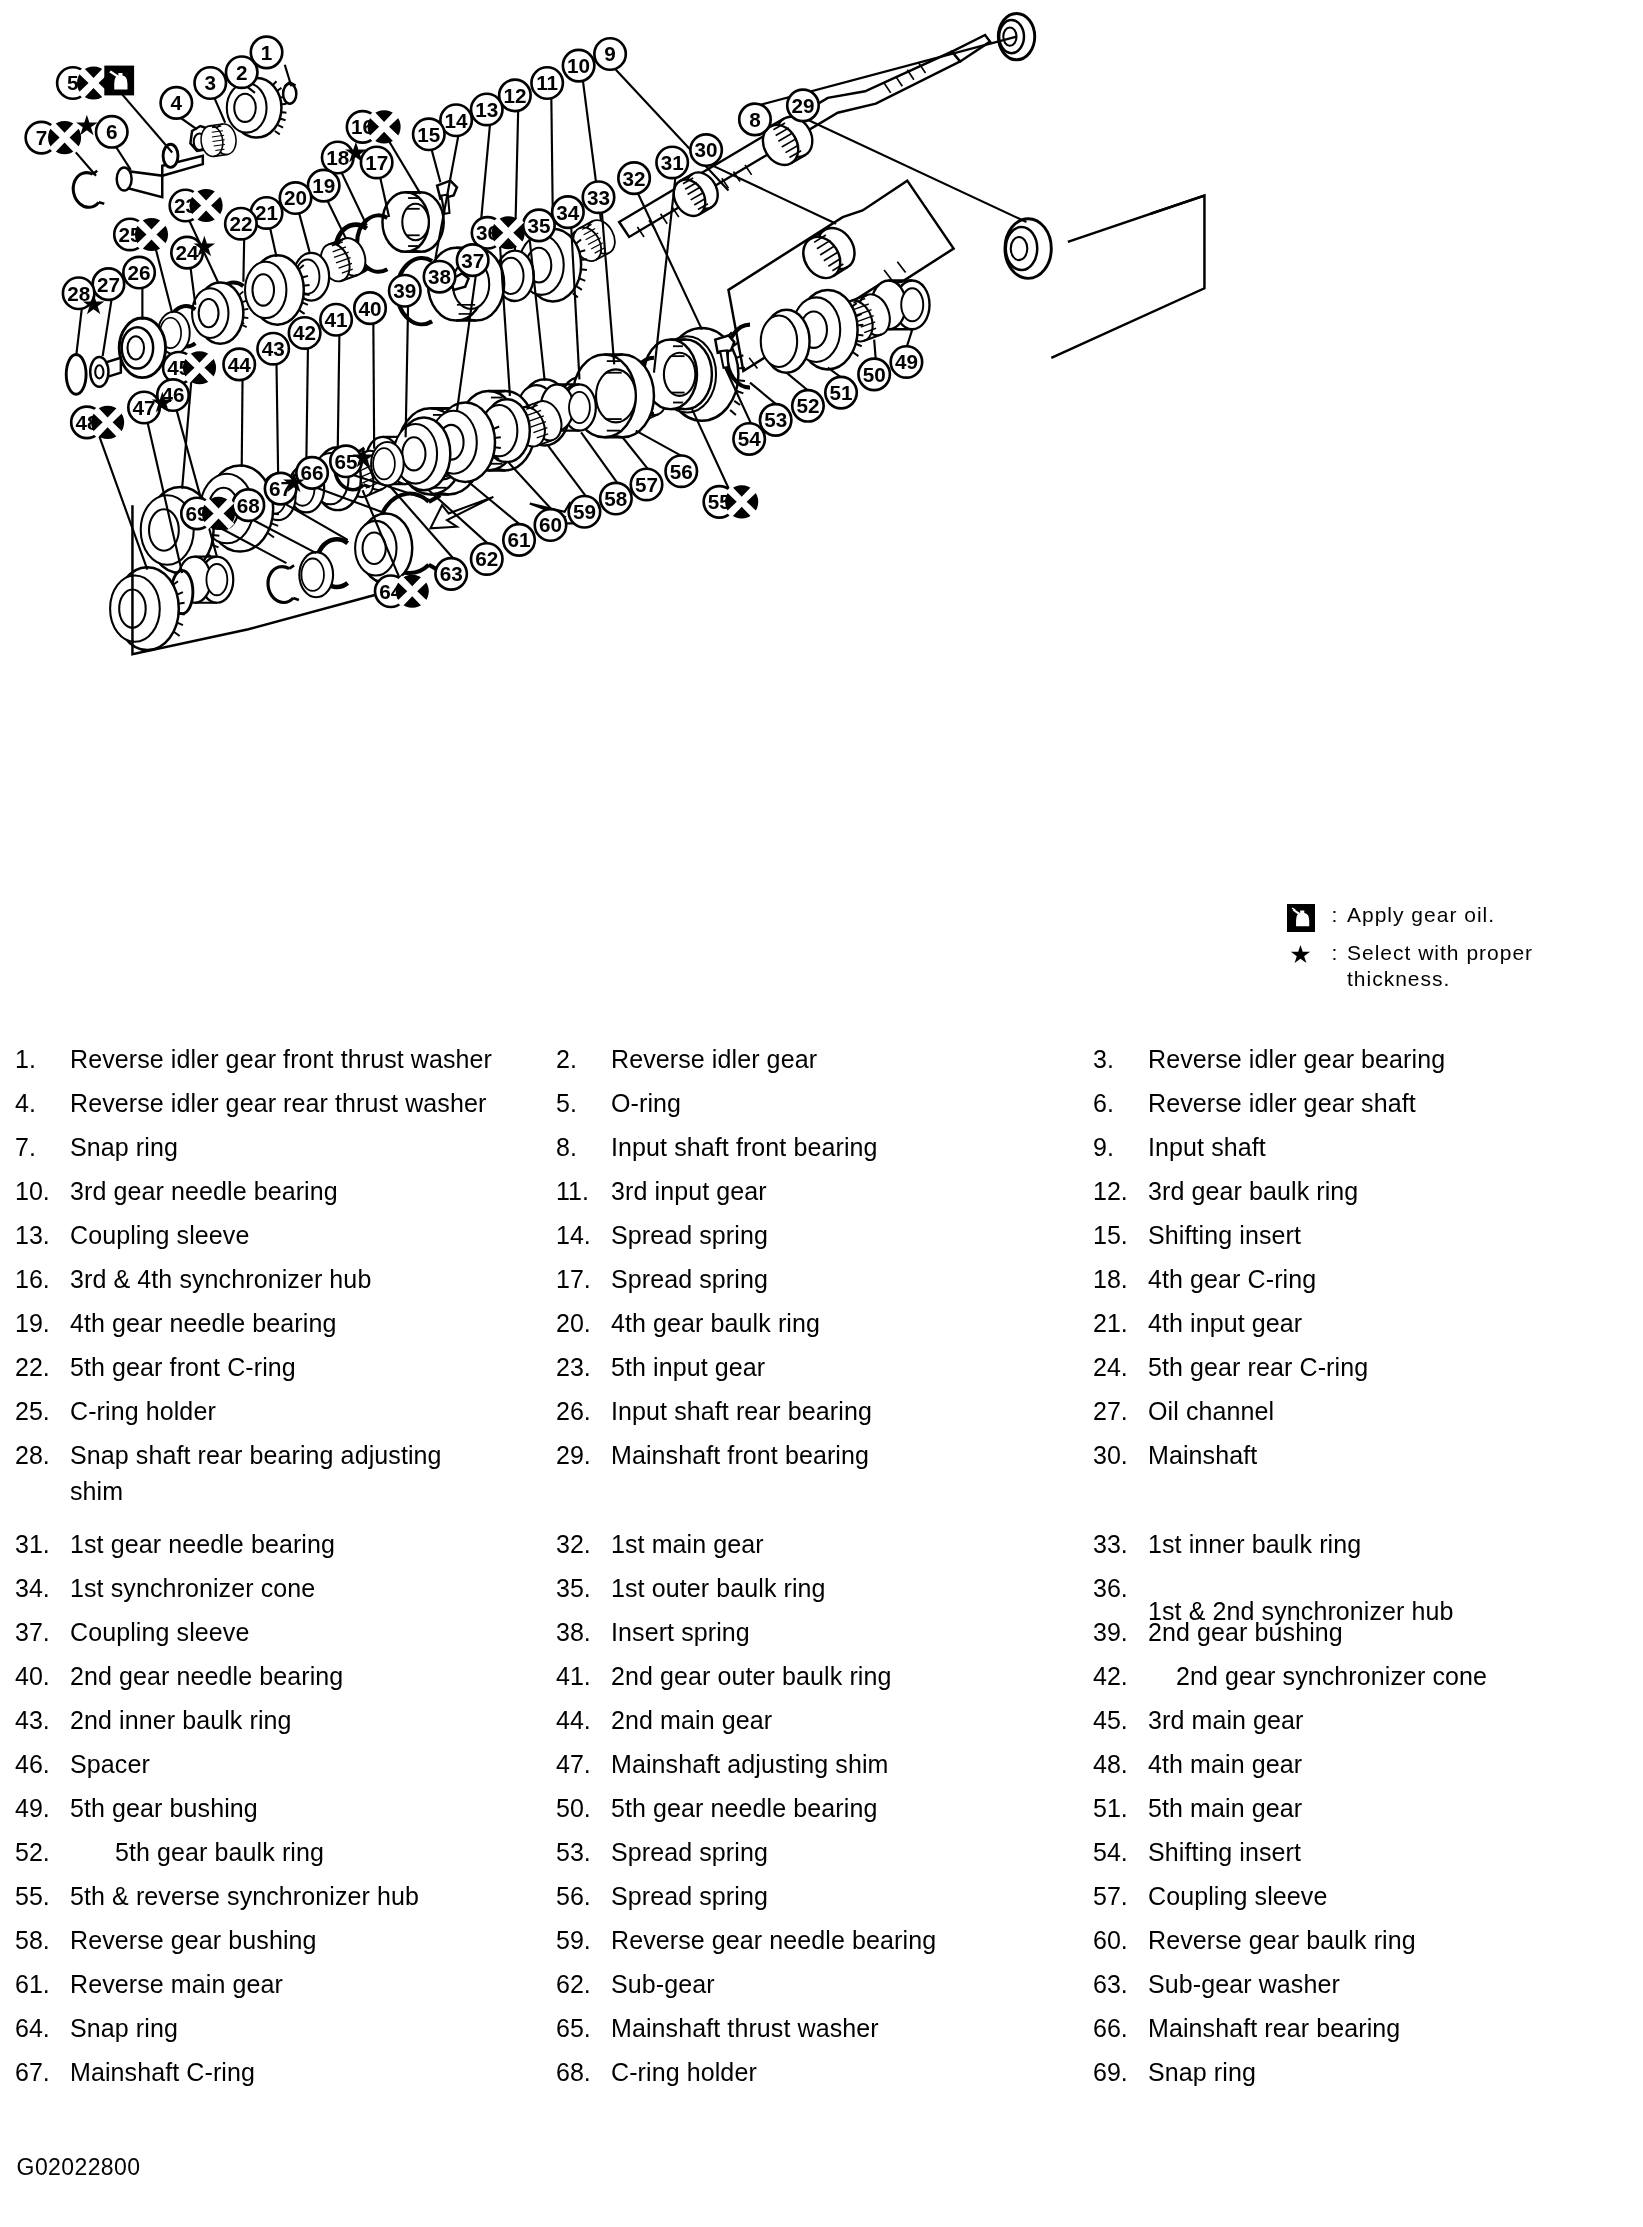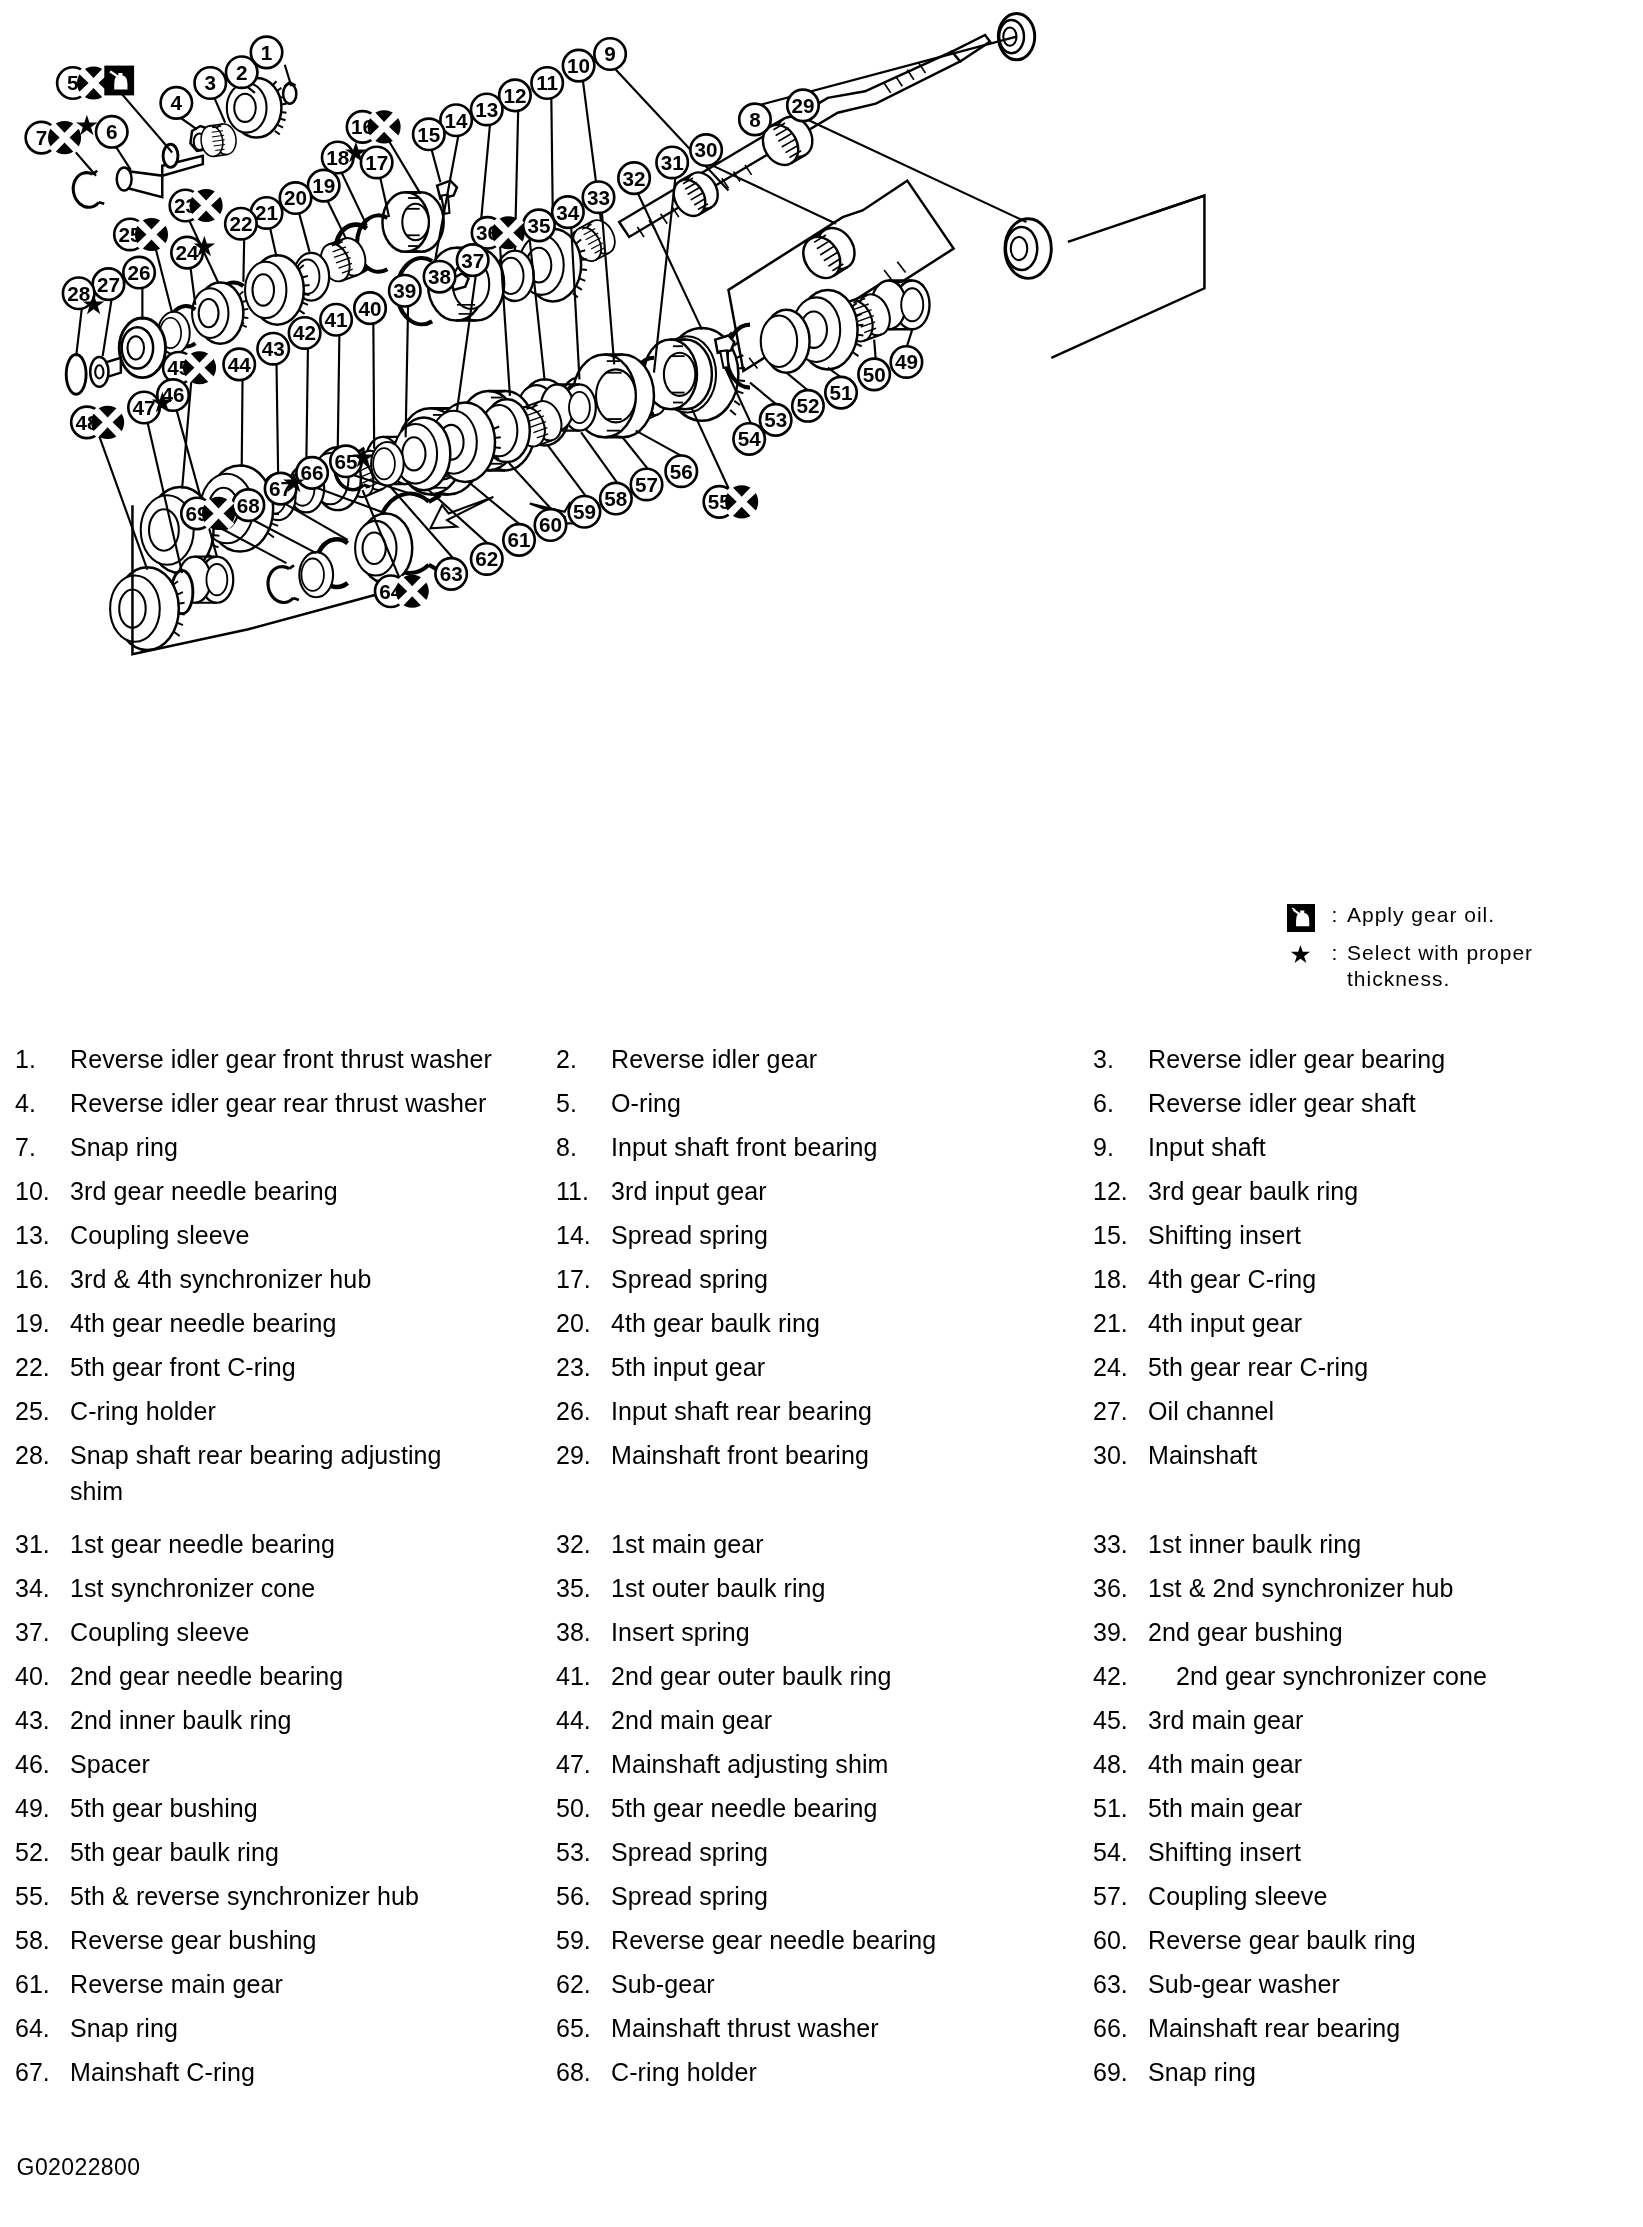"1st & 2nd synchronizer hub" div.p-name { margin-top: none -> 23px }
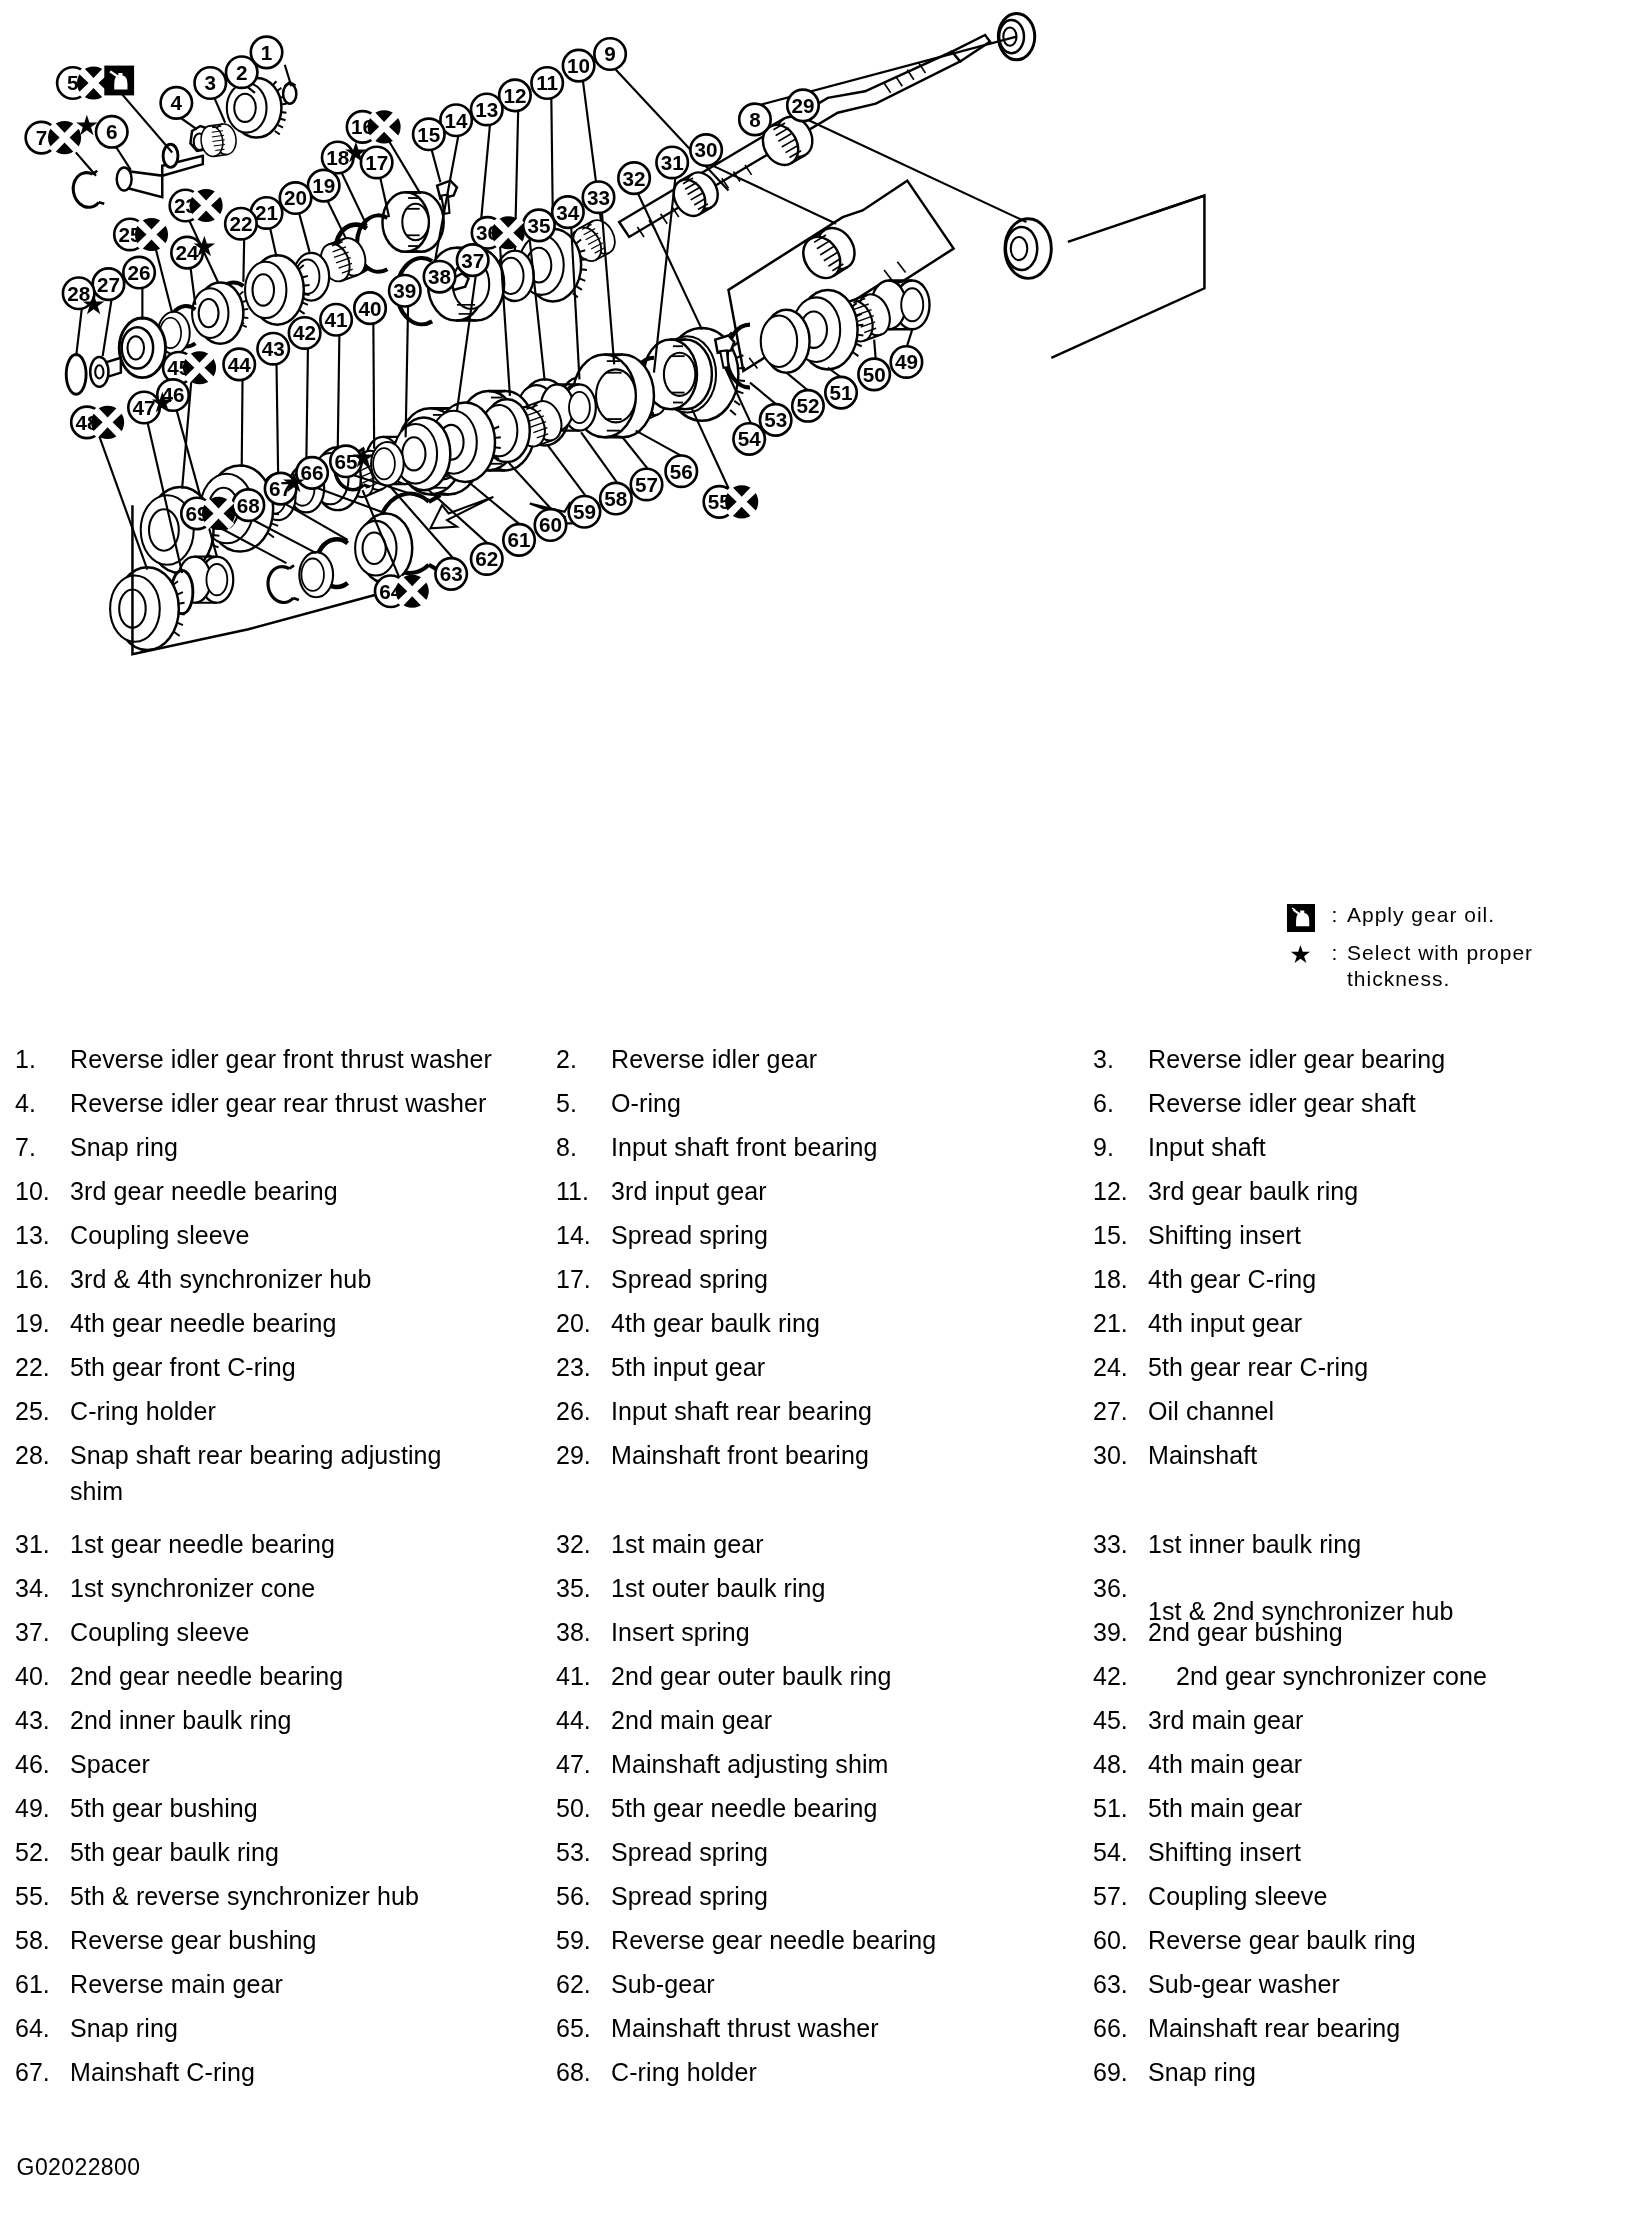"5th gear baulk ring" div.p-name { margin-left: none -> 45px }
